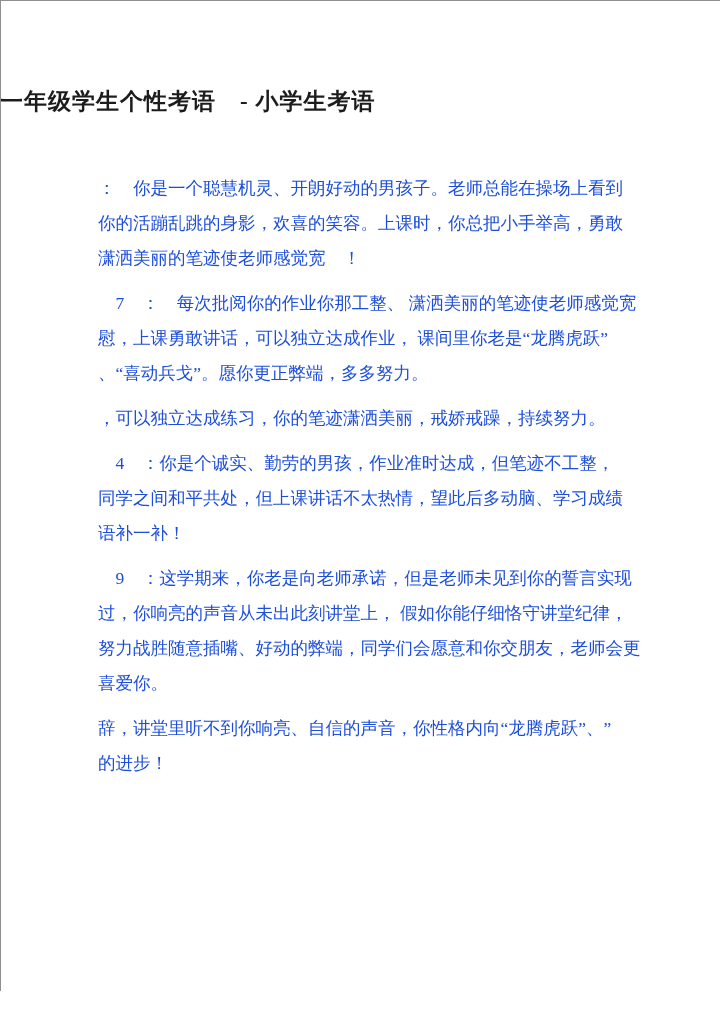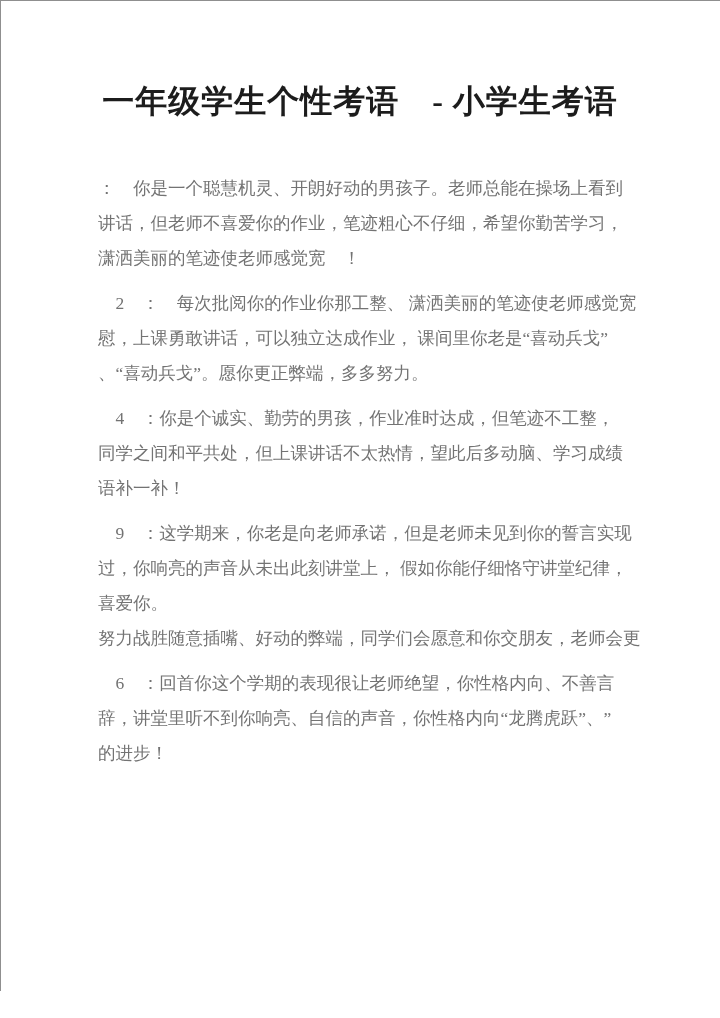"一年级学生个性考语 - 小学生考语" .doc-title { font-size: 32px -> 23px; text-align: center -> none }
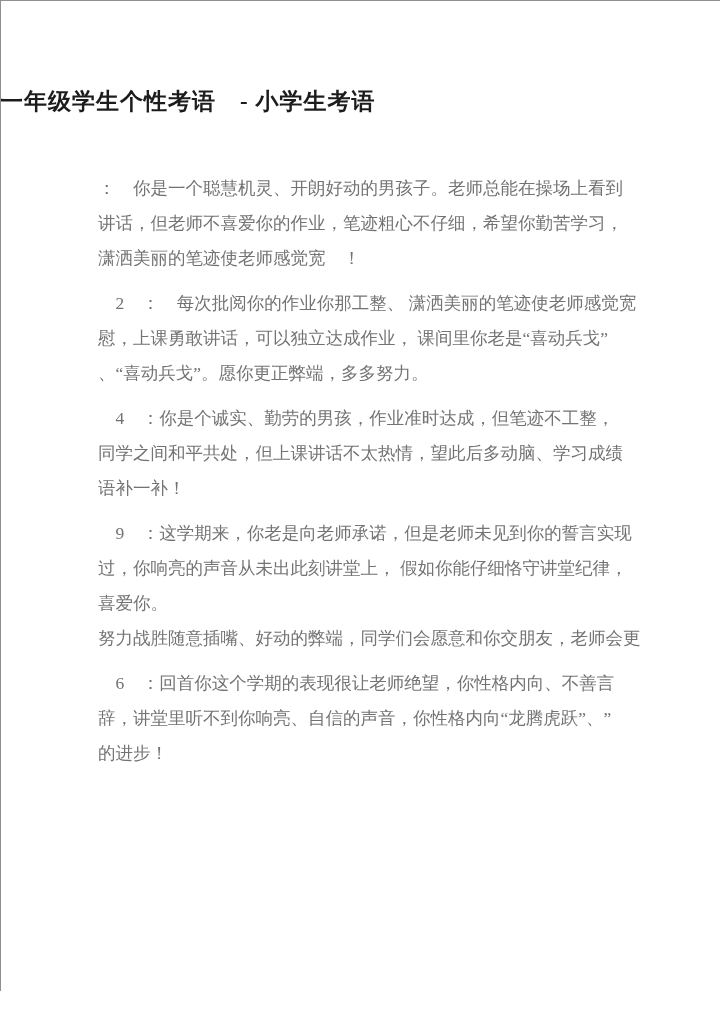"： 你是一个聪慧机灵、开朗好动的男孩子。老师总能在操场上看到" .line { color: #737373 -> #1d4ed8 }
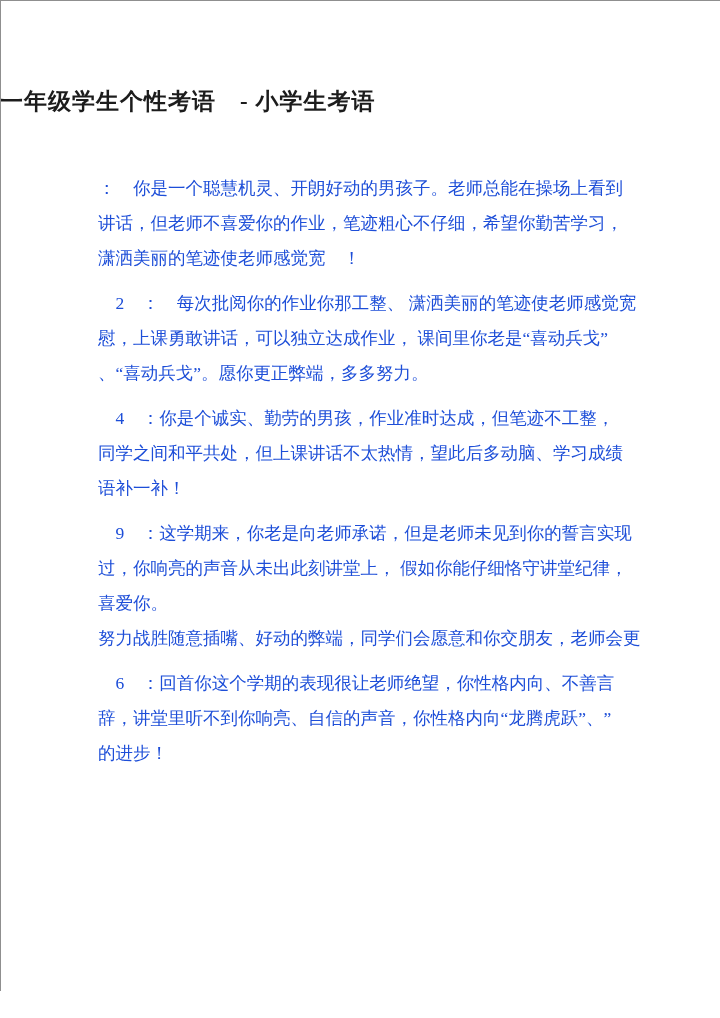"你的活蹦乱跳的身影，欢喜的笑容。上课时，你总把小手举高，勇敢" div.line { html: none -> <div>你的活蹦乱跳的身影，欢喜的笑容。上课时，你总把小手举高，勇敢</div> }
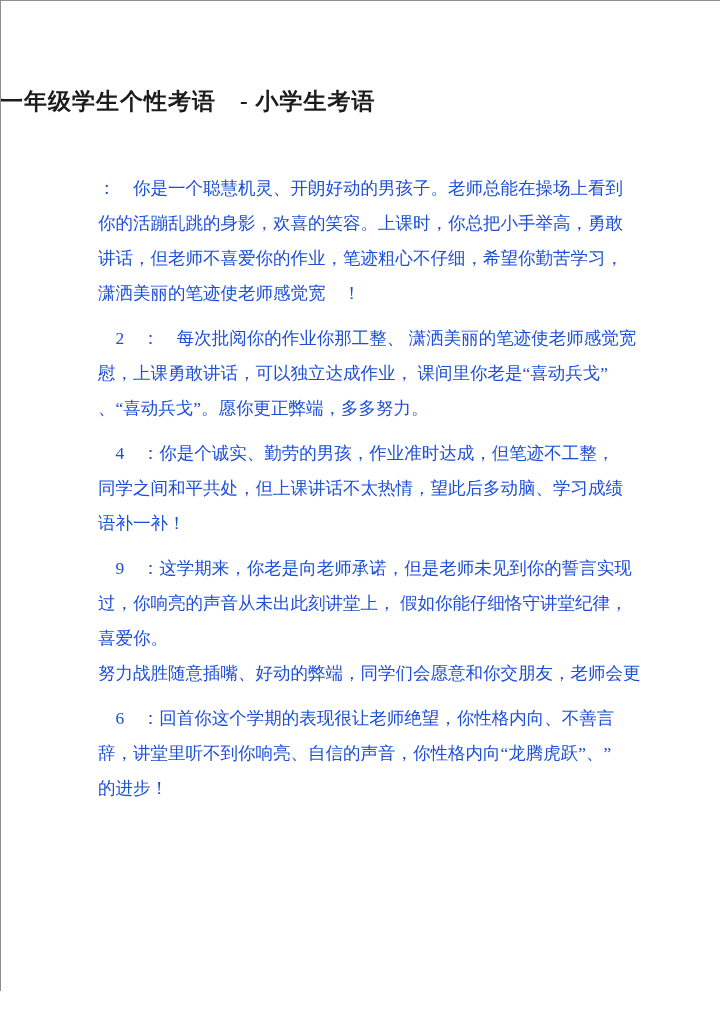"讲话，但老师不喜爱你的作业，笔迹粗心不仔细，希望你勤苦学习，" div.line { html: <div>讲话，但老师不喜爱你的作业，笔迹粗心不仔细，希望你勤苦学习，</div> -> none }
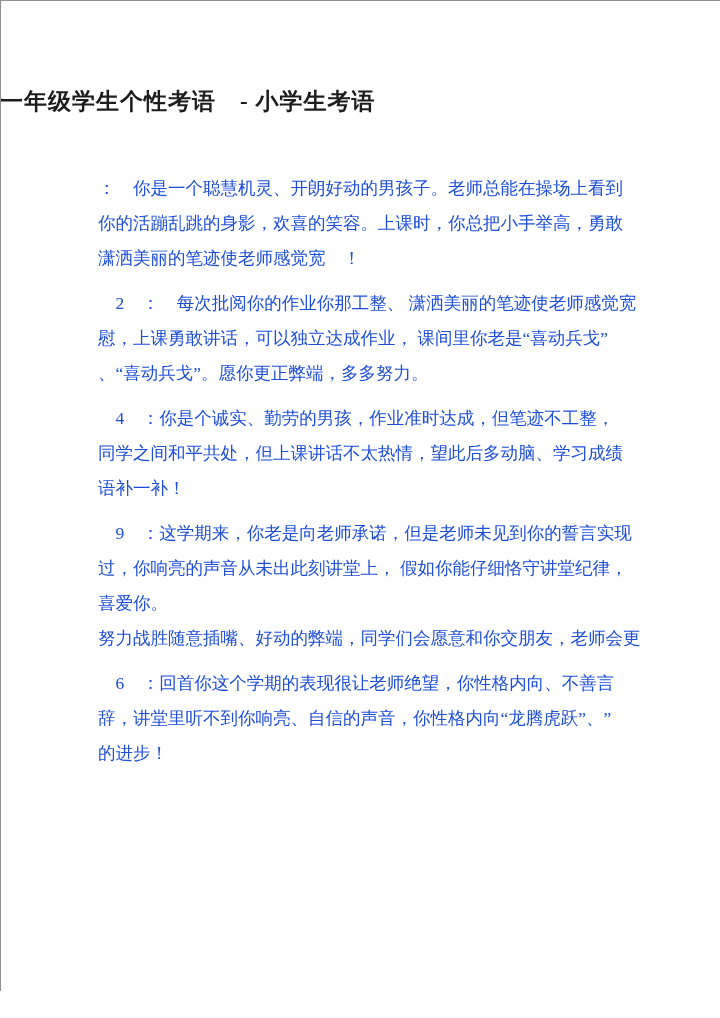"2 ： 每次批阅你的作业你那工整、 潇洒美丽的笔迹使老师感觉宽" div.line { text: 2 -> 7 }
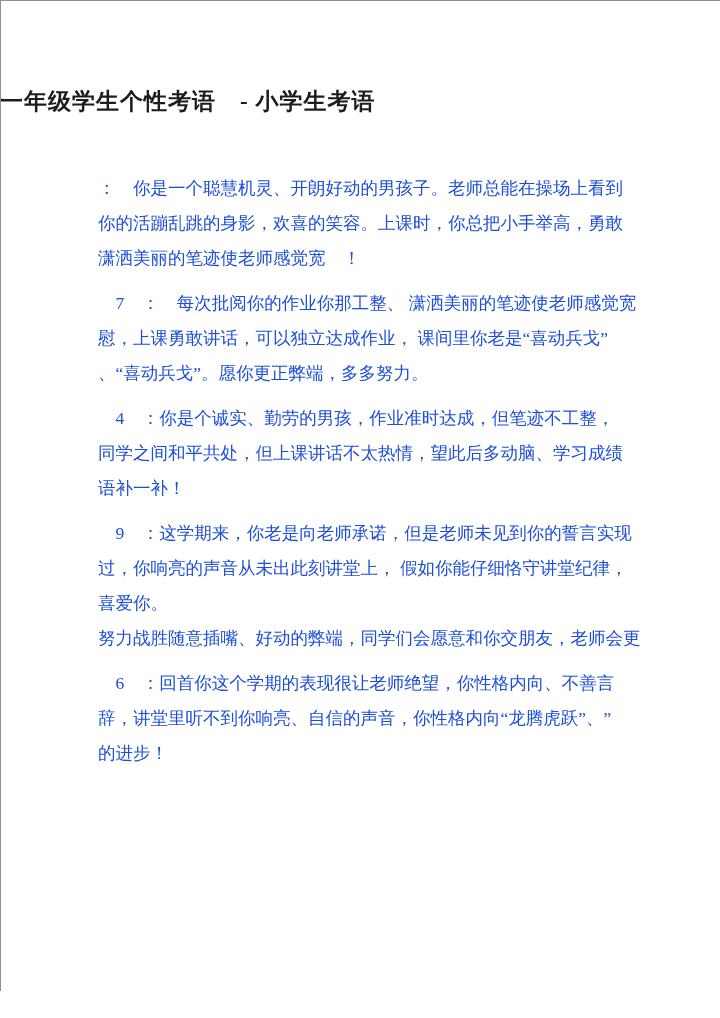"慰，上课勇敢讲话，可以独立达成作业， 课间里你老是“喜动兵戈”" div.line { text: 喜动兵戈 -> 龙腾虎跃 }
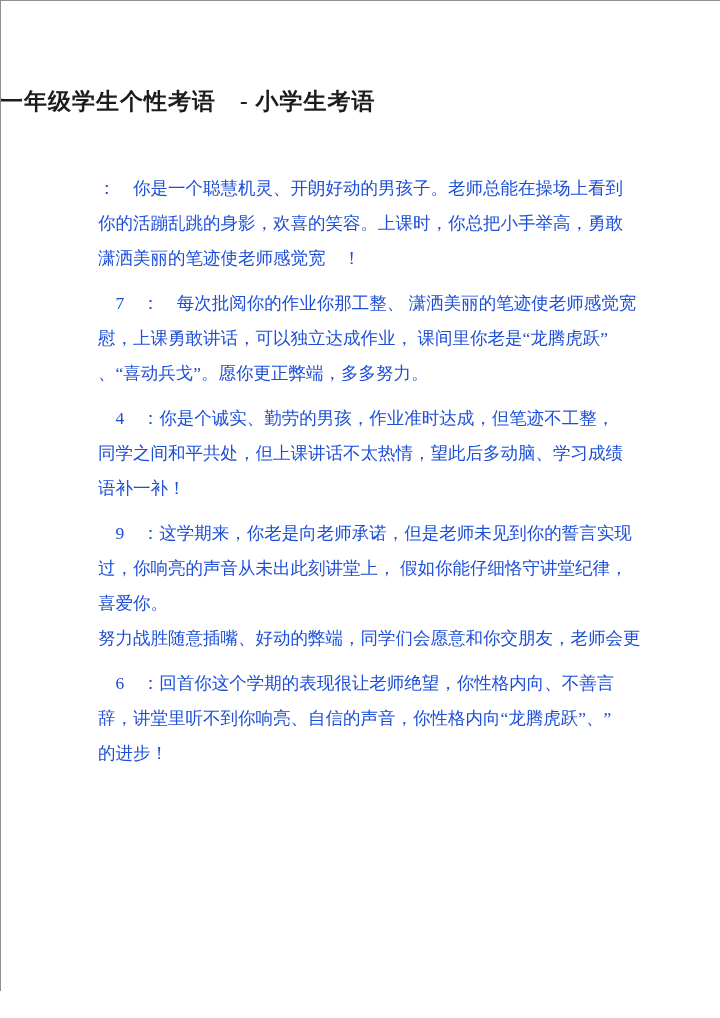"，可以独立达成练习，你的笔迹潇洒美丽，戒娇戒躁，持续努力。" div.line { html: none -> <div>，可以独立达成练习，你的笔迹潇洒美丽，戒娇戒躁，持续努力。</div> }
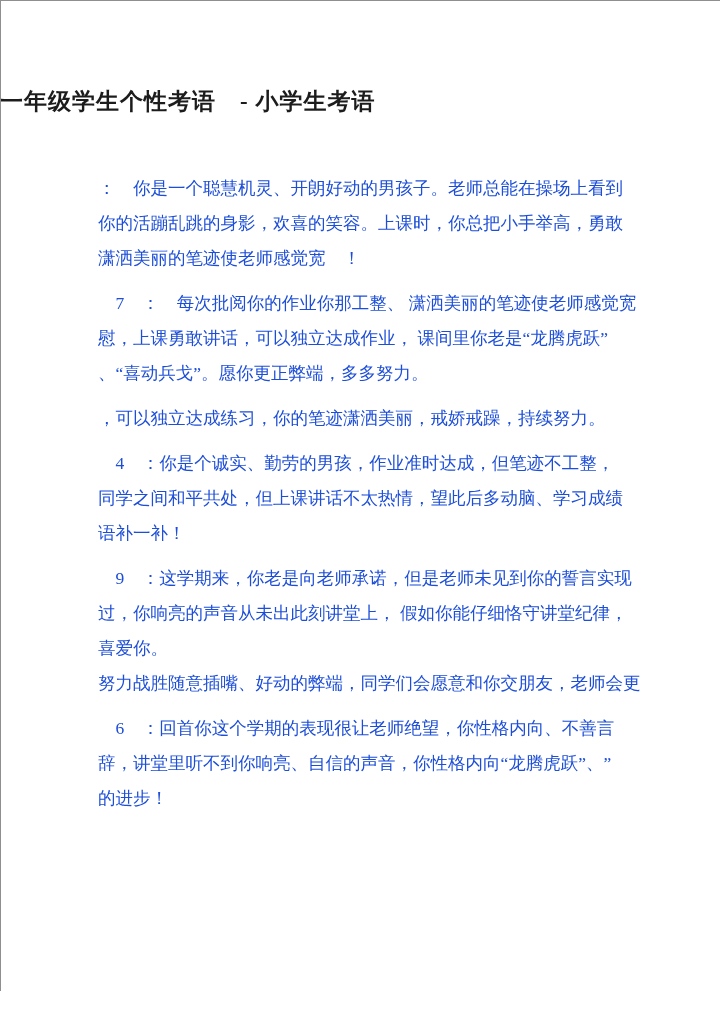"喜爱你。" div.line { order: before "努力战胜随意插嘴、好动的弊端，同学们会愿意和你交朋友，老师会更" -> after "努力战胜随意插嘴、好动的弊端，同学们会愿意和你交朋友，老师会更" }
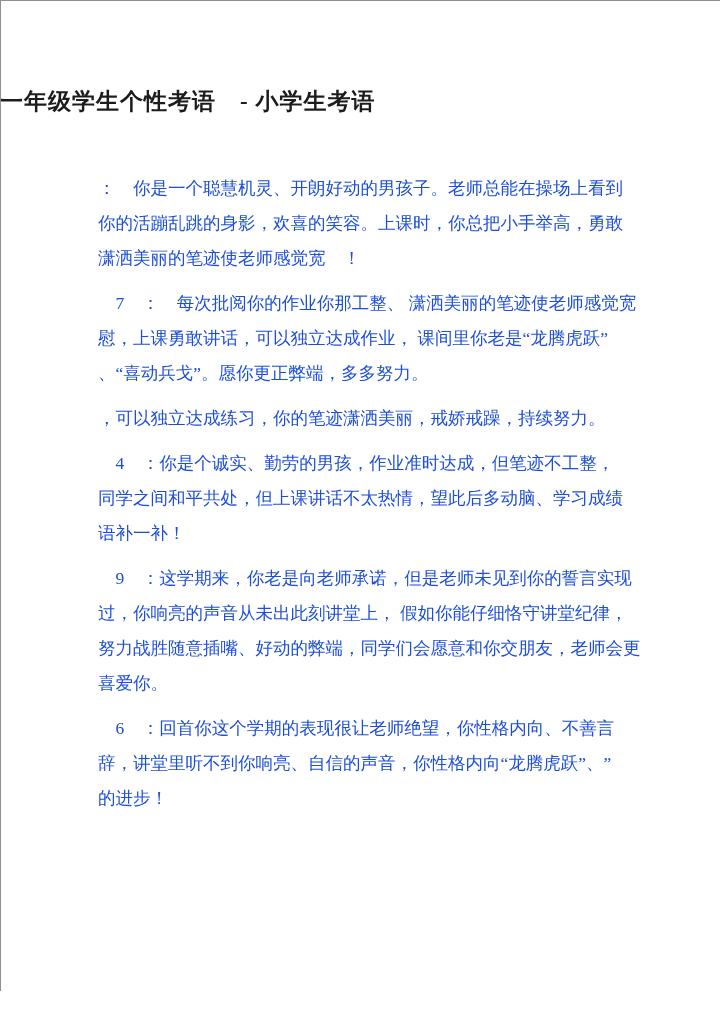"6 ：回首你这个学期的表现很让老师绝望，你性格内向、不善言" div.line { html: <div> 6 ：回首你这个学期的表现很让老师绝望，你性格内向、不善言</div> -> none }
